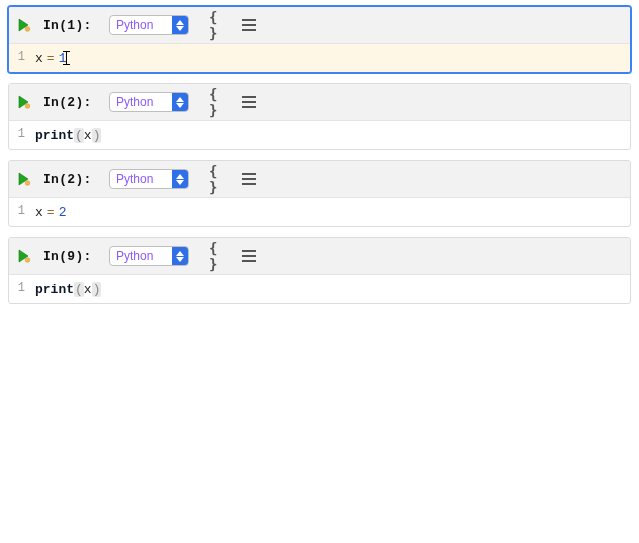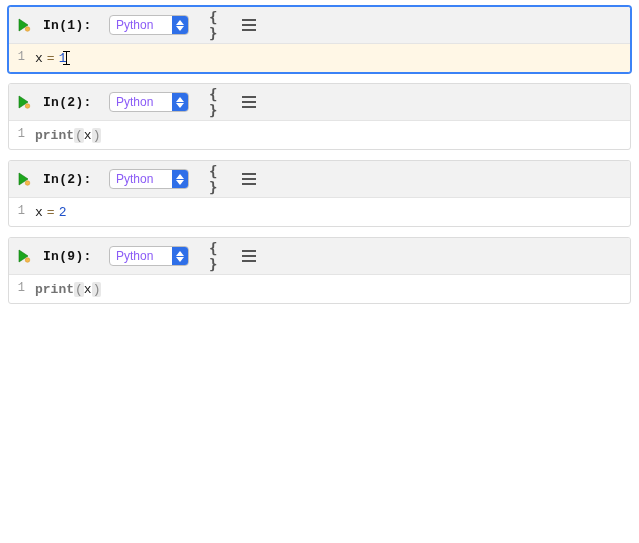"print" .tok-fn { color: #737373 -> #0f172a }
